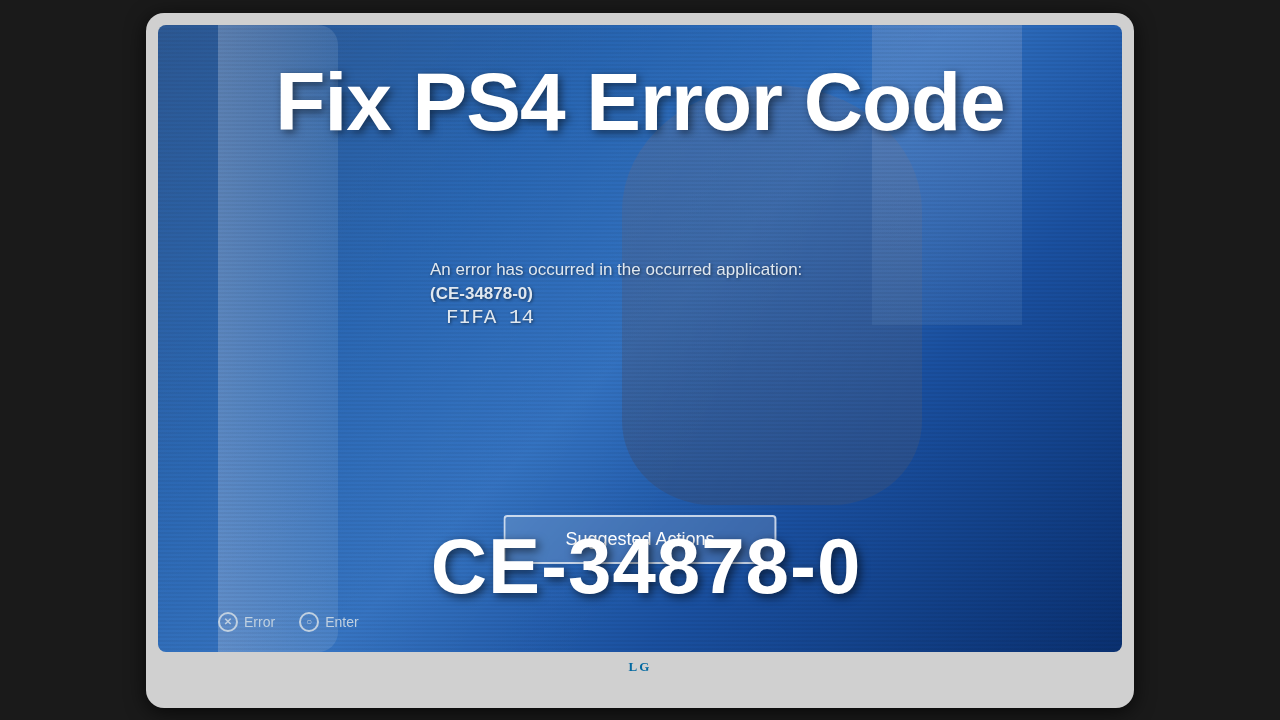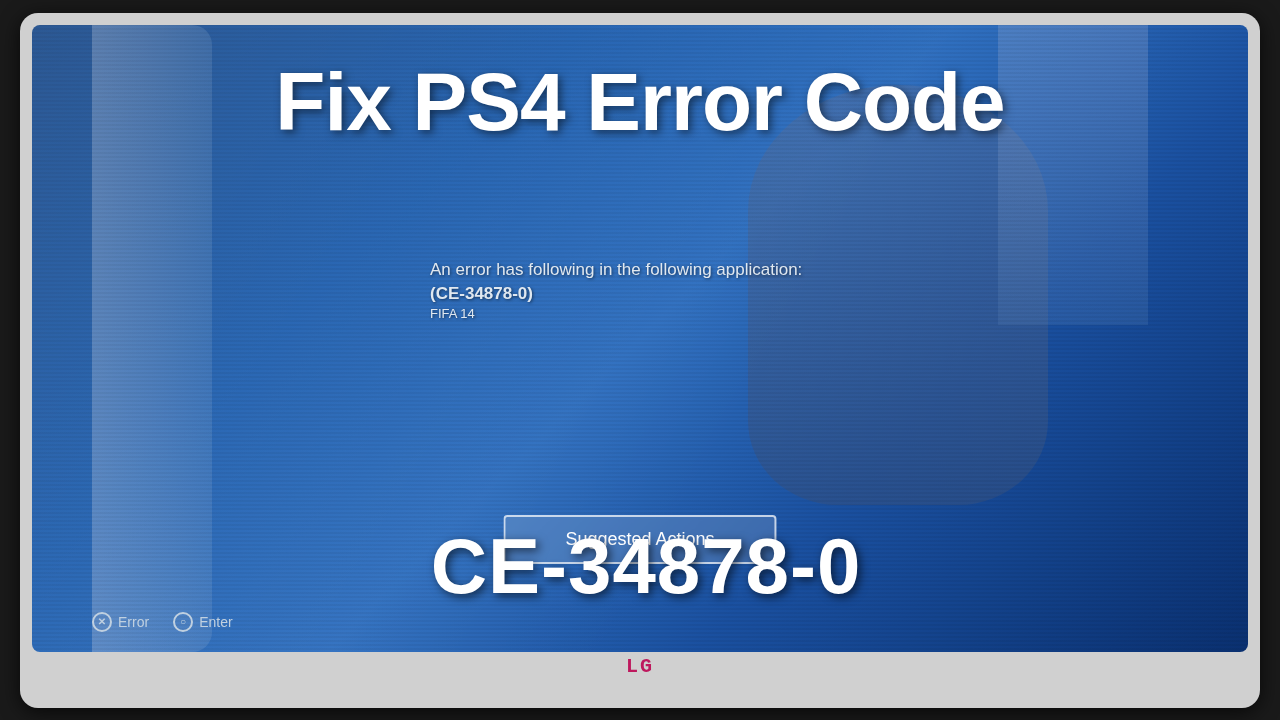"Fix PS4 Error Code" .outer-frame { width: 1240px -> 988px }
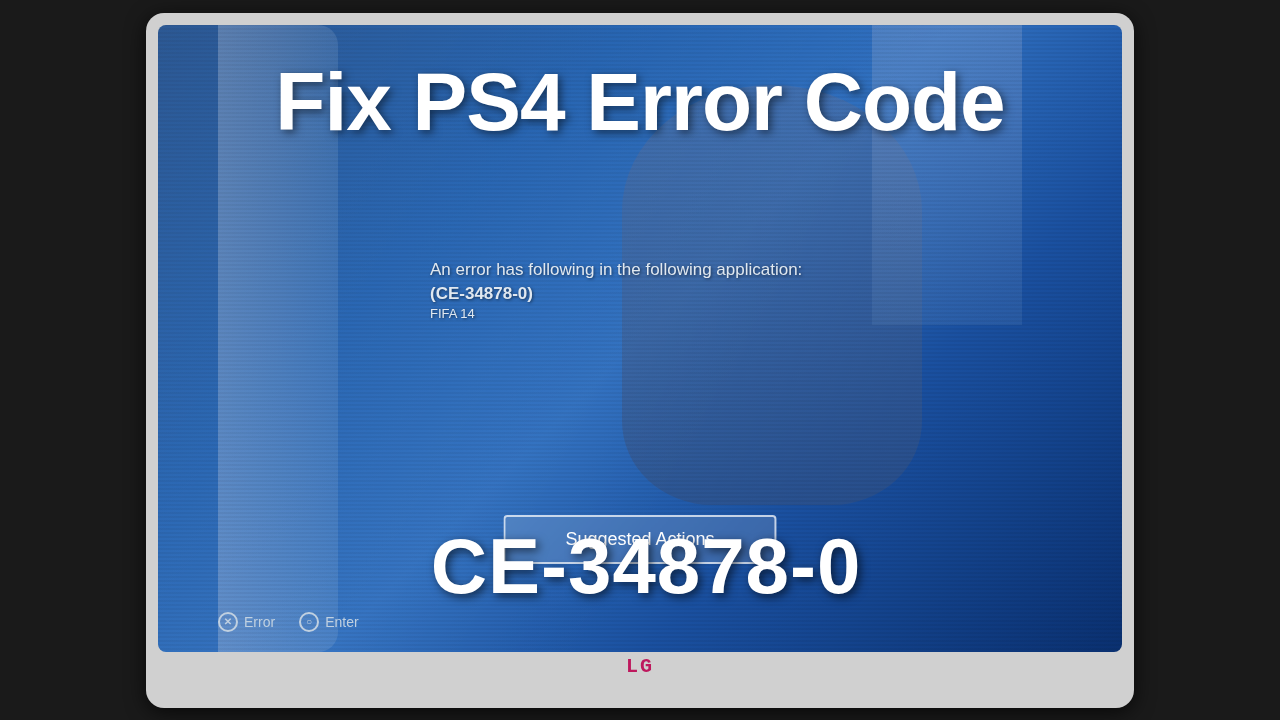"An error has following in" div.error-main-text { text: following in the following -> occurred in the occurred }
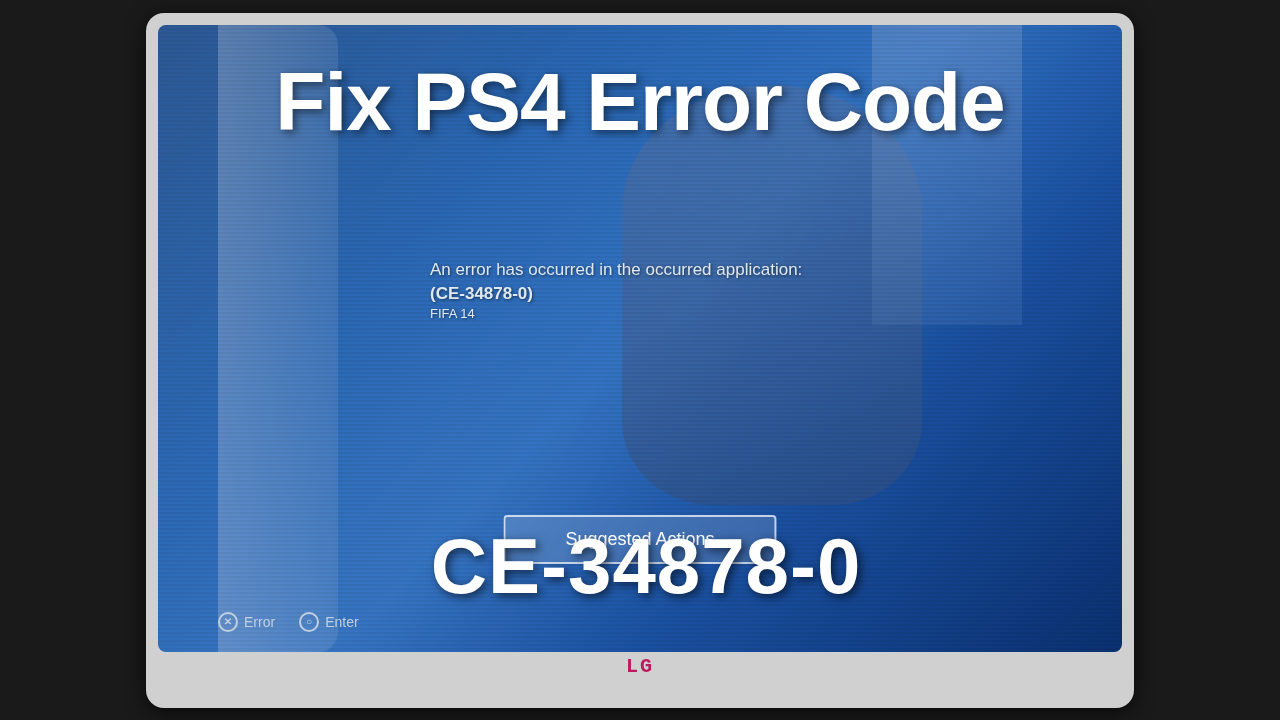"FIFA 14" .error-game-text { font-family: Liberation Sans, sans-serif -> Liberation Mono, monospace; font-size: 13px -> 21px; margin-left: none -> 16px }
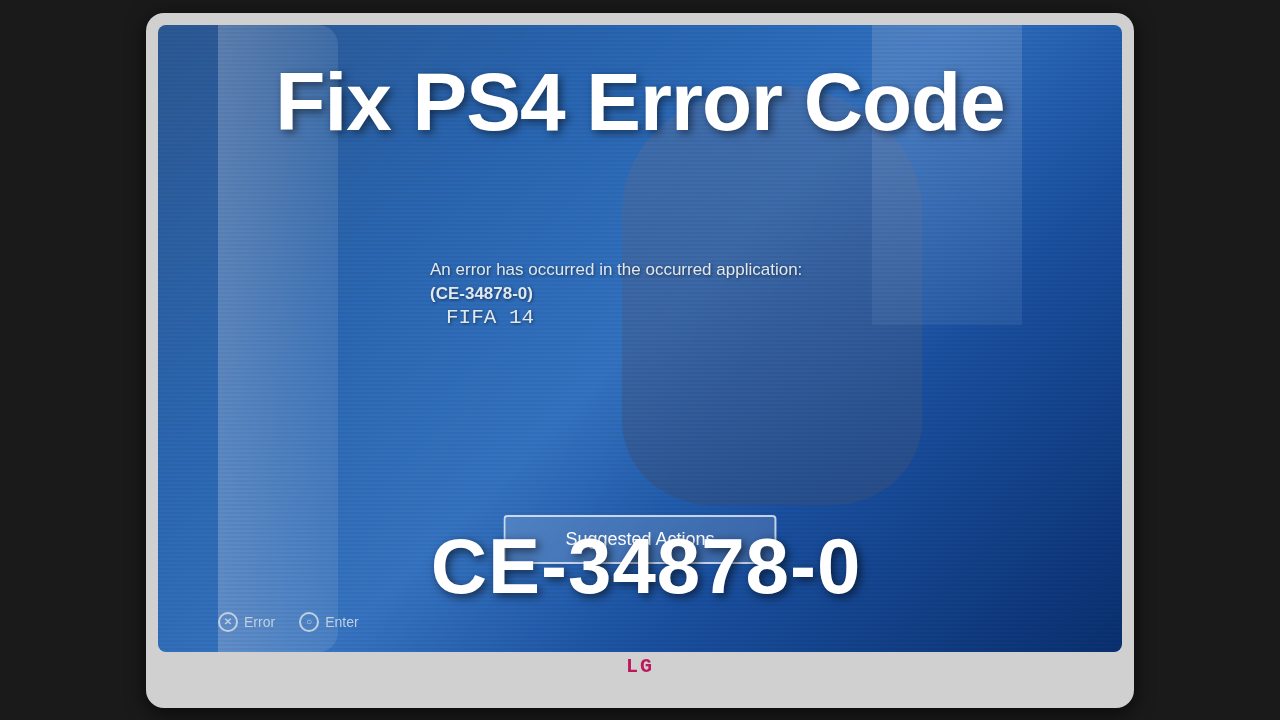"LG" .lg-logo { color: #be185d -> #0369a1; font-family: Liberation Mono, monospace -> Liberation Serif, serif; font-size: 20px -> 13px }
